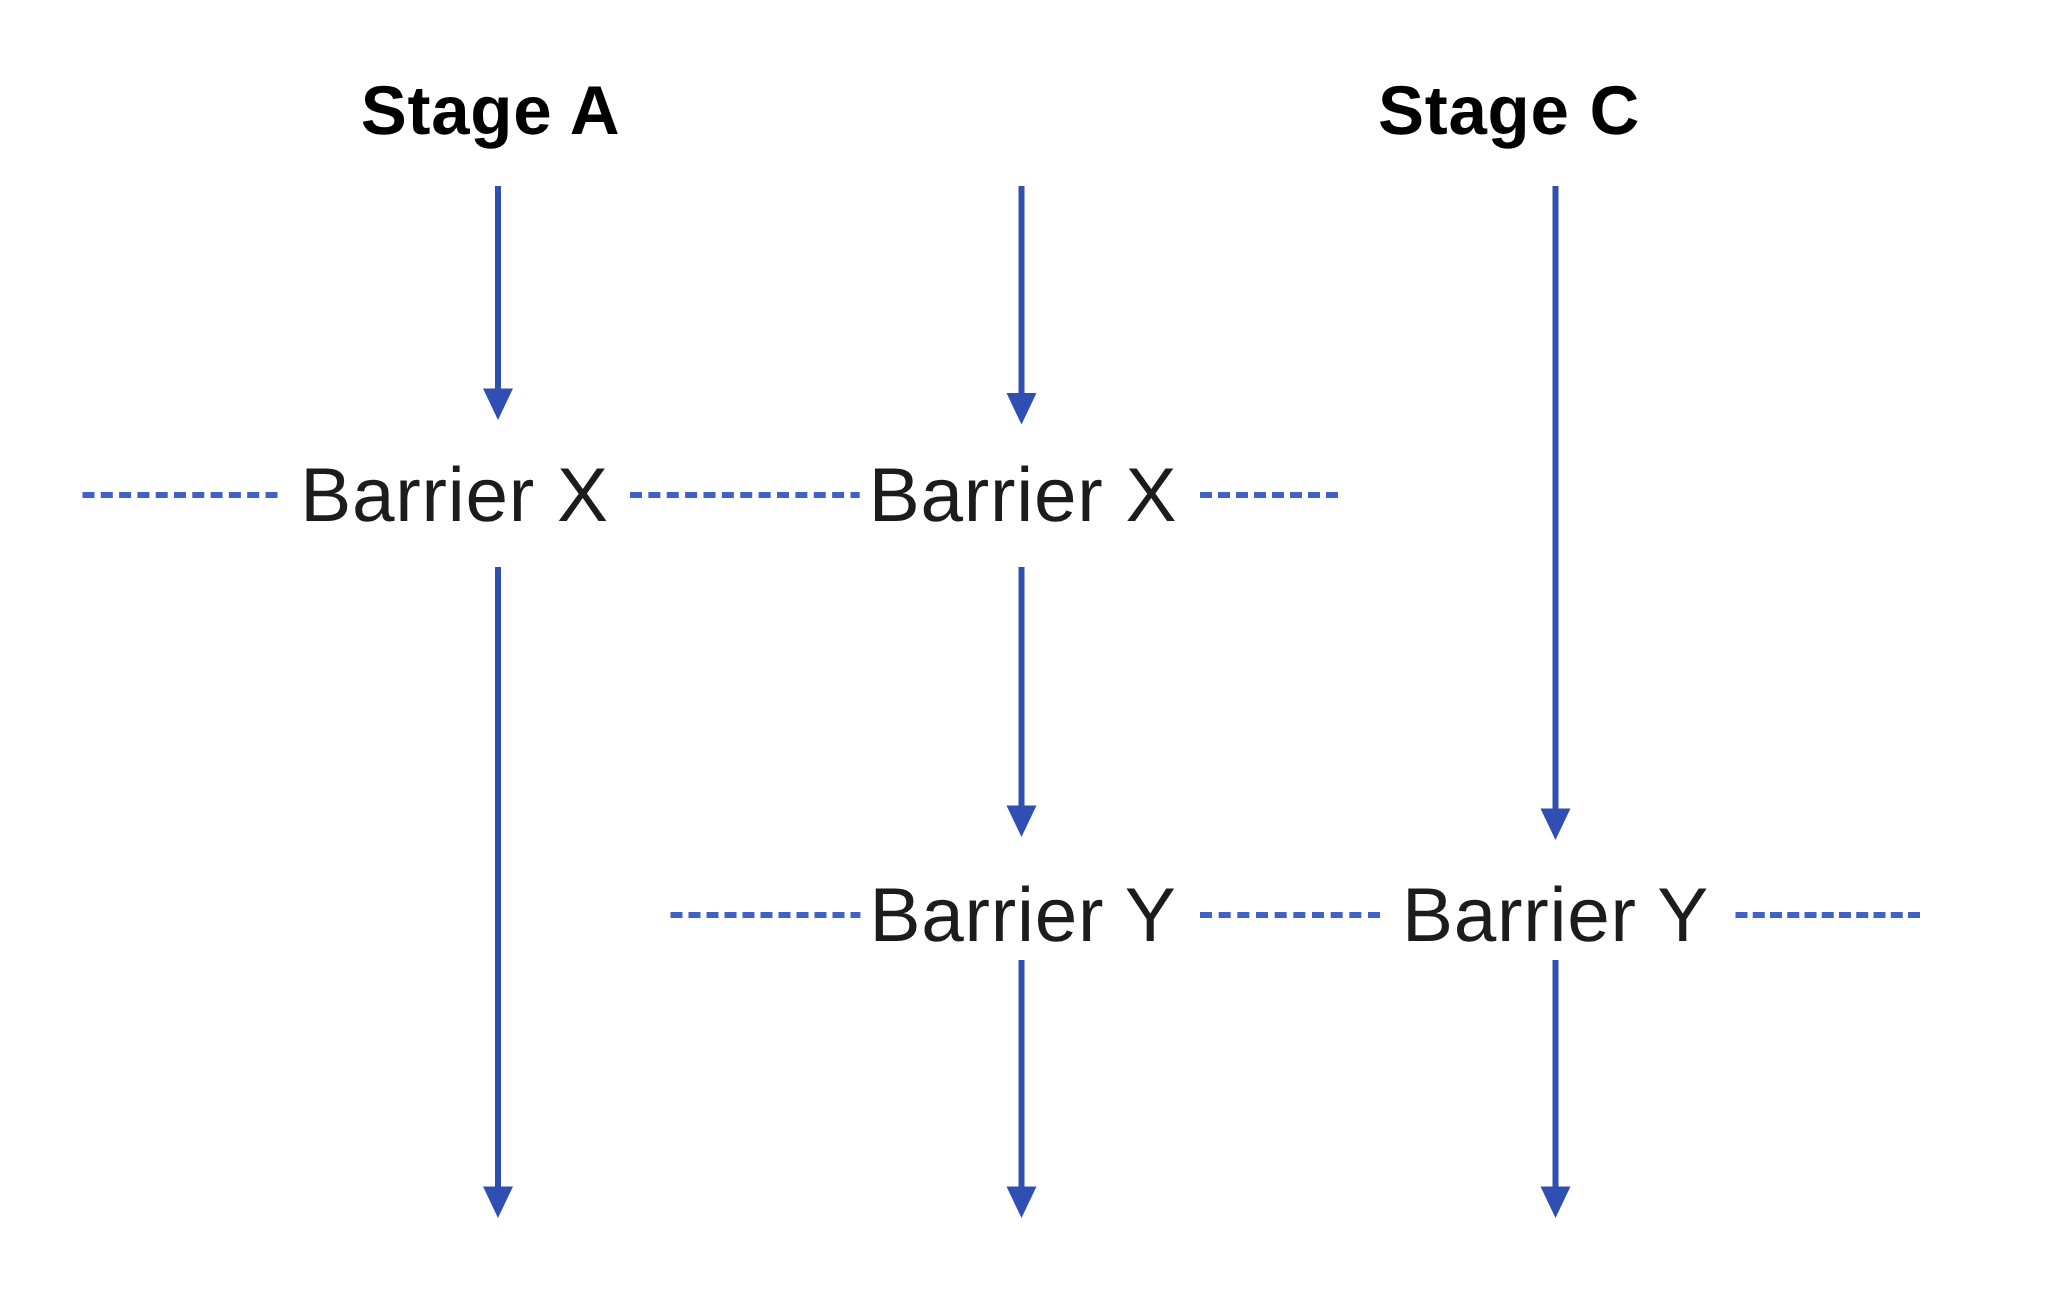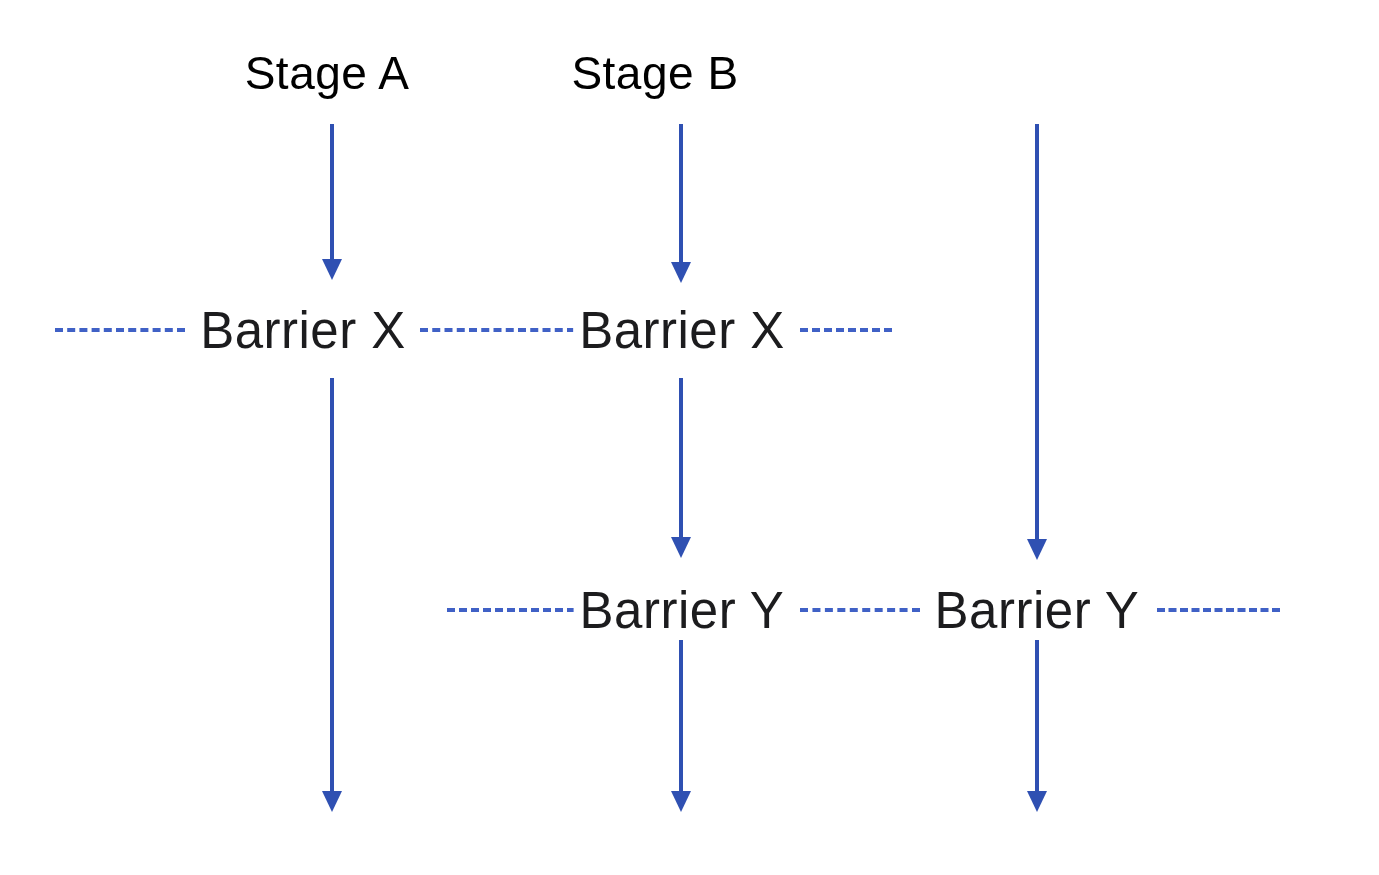"Stage A" .stage-label { font-weight: 400 -> 700 }
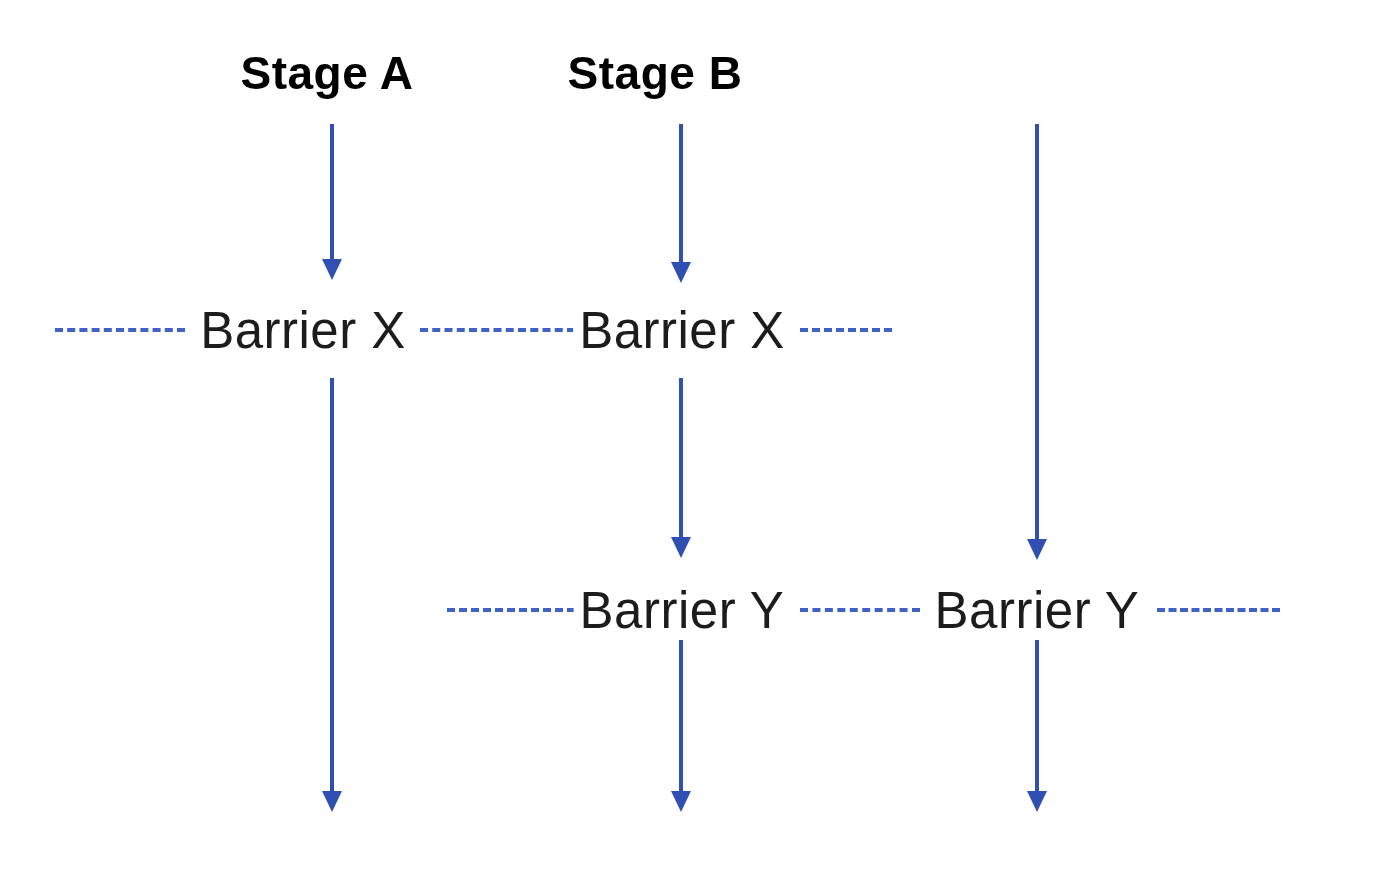"Stage B" div.stage-label { html: <div>Stage B</div> -> none }
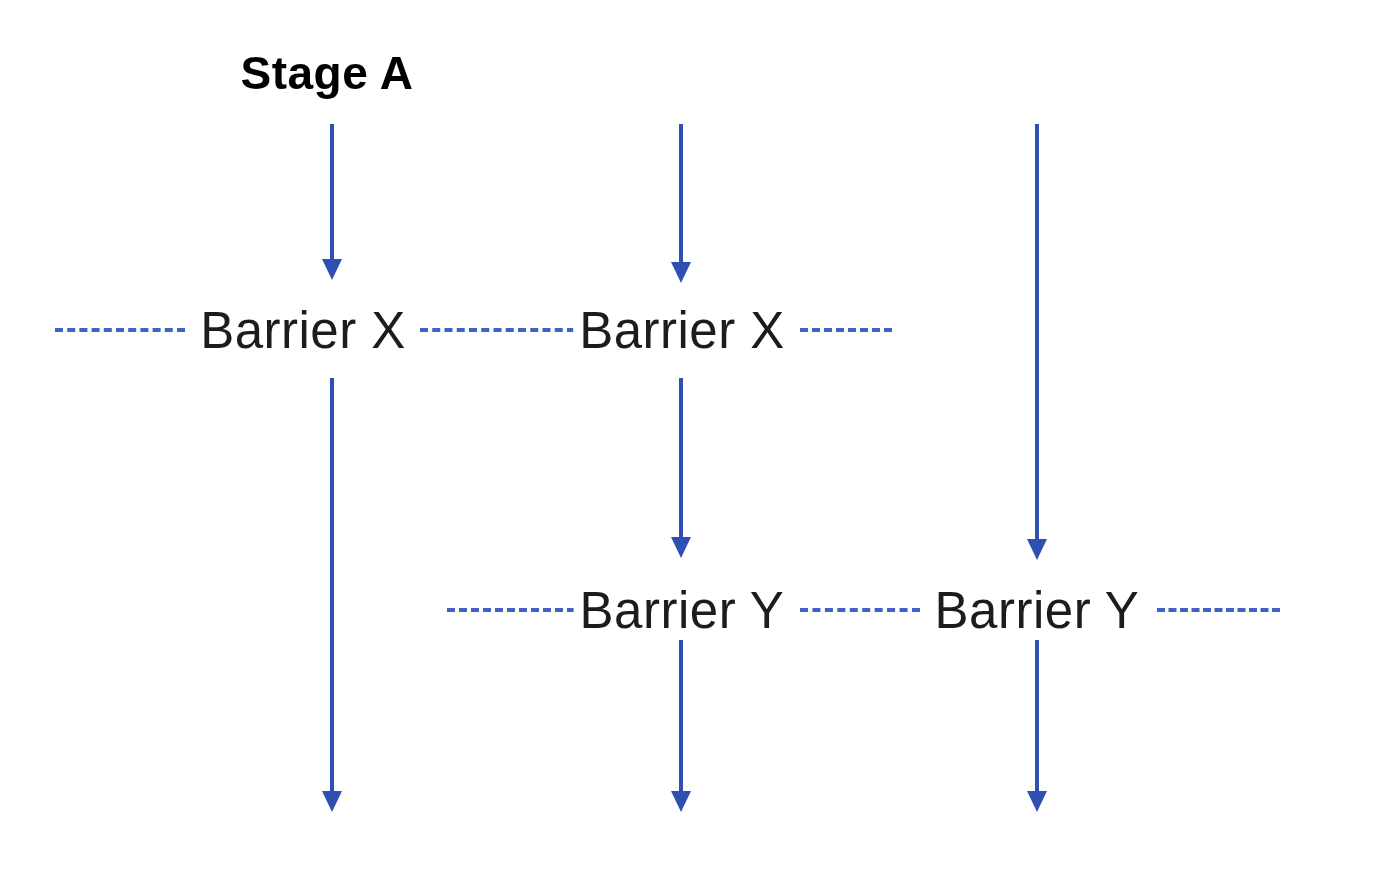"Stage C" div.stage-label { html: none -> <div>Stage C</div> }
